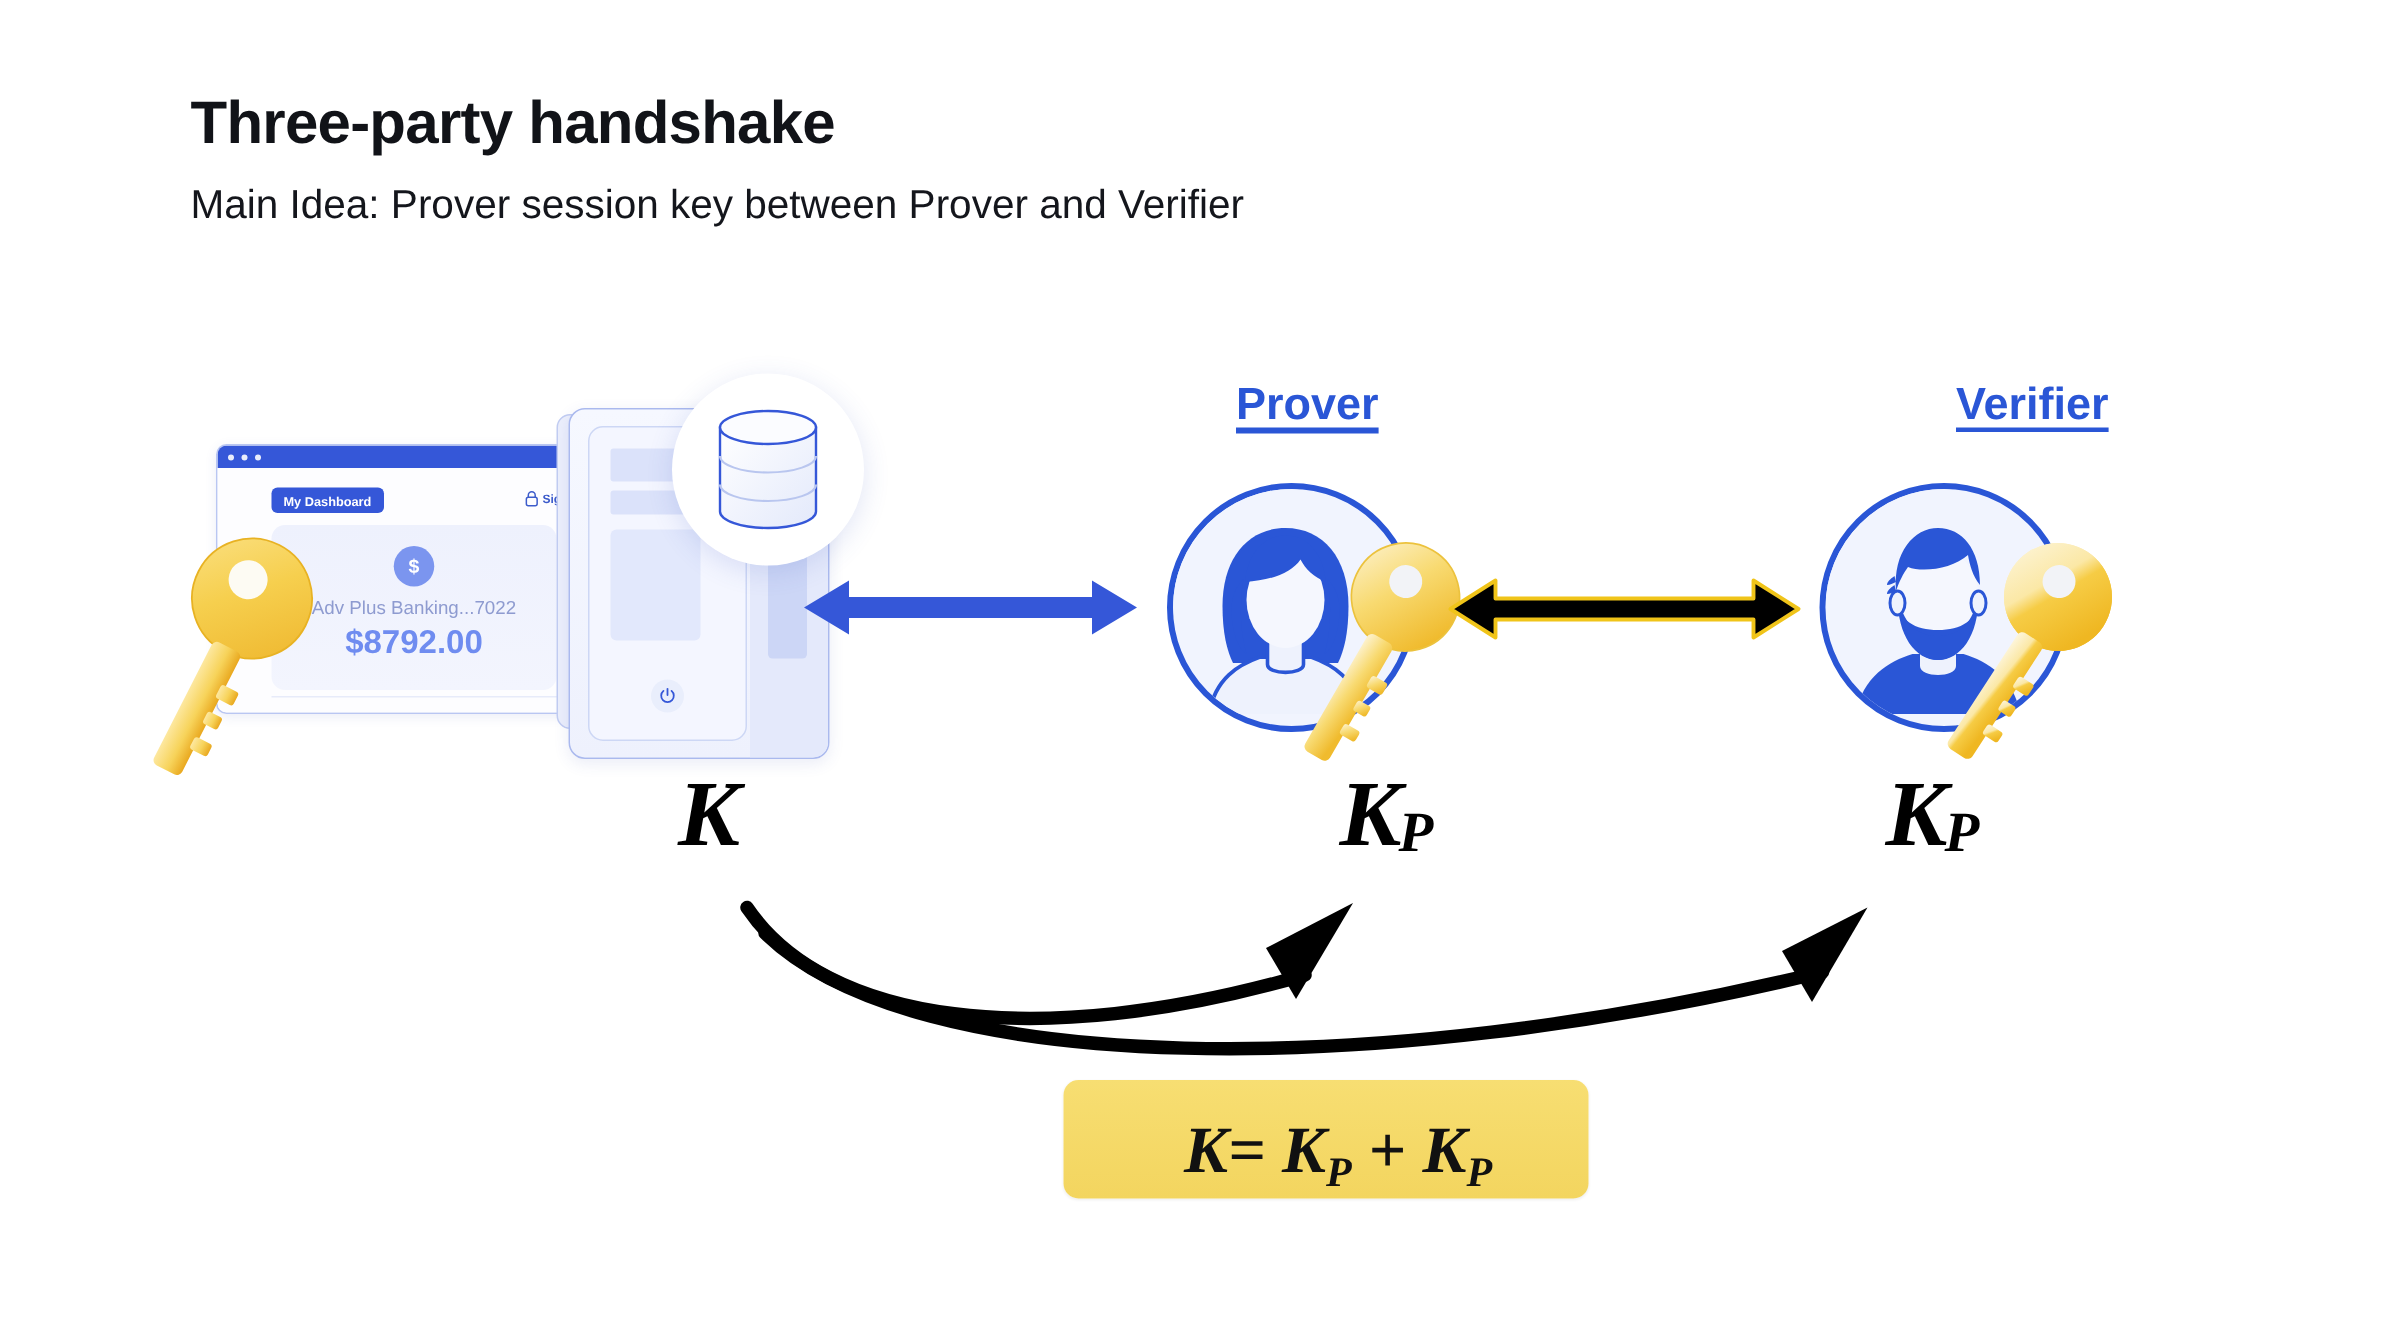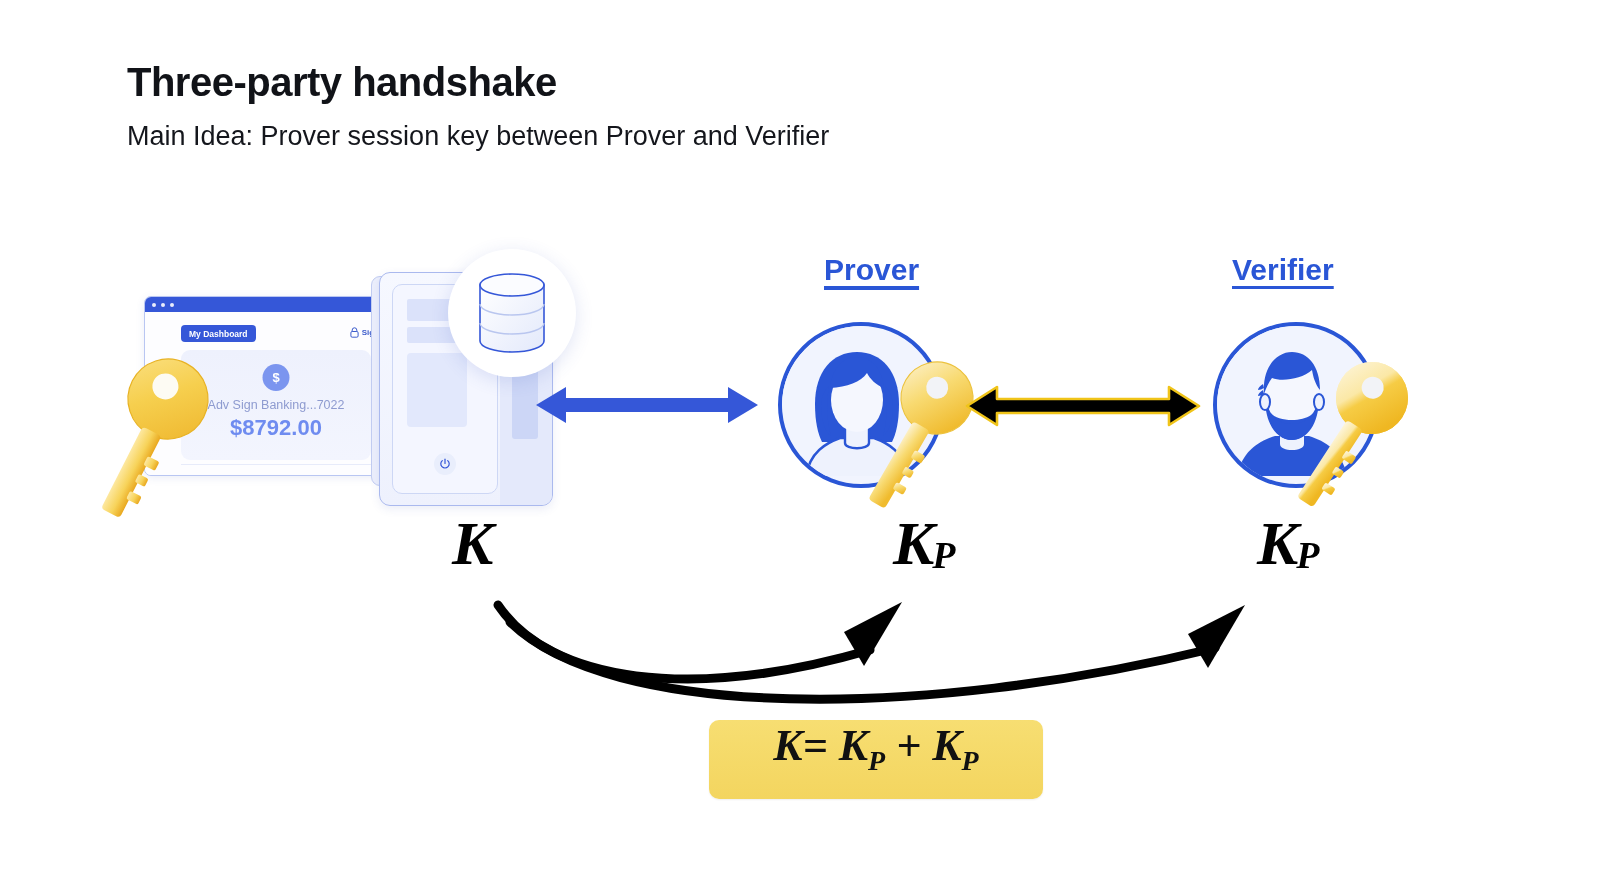"Verifier" #verifier-label { left: 1232px -> 1304px }
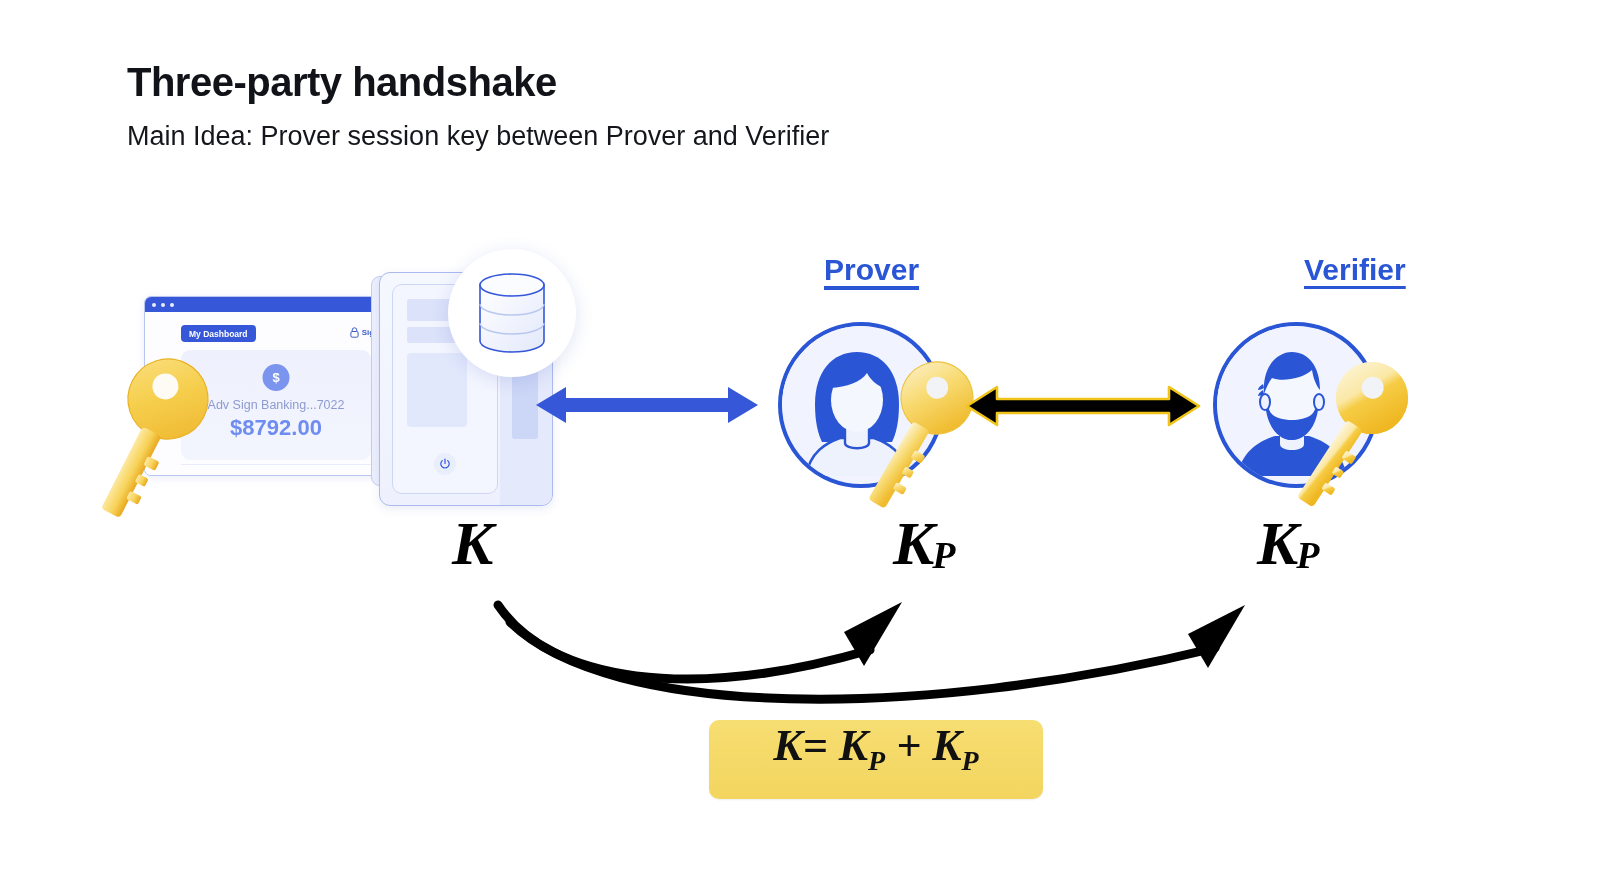"Adv Sign Banking...7022" div { text: Sign -> Plus }
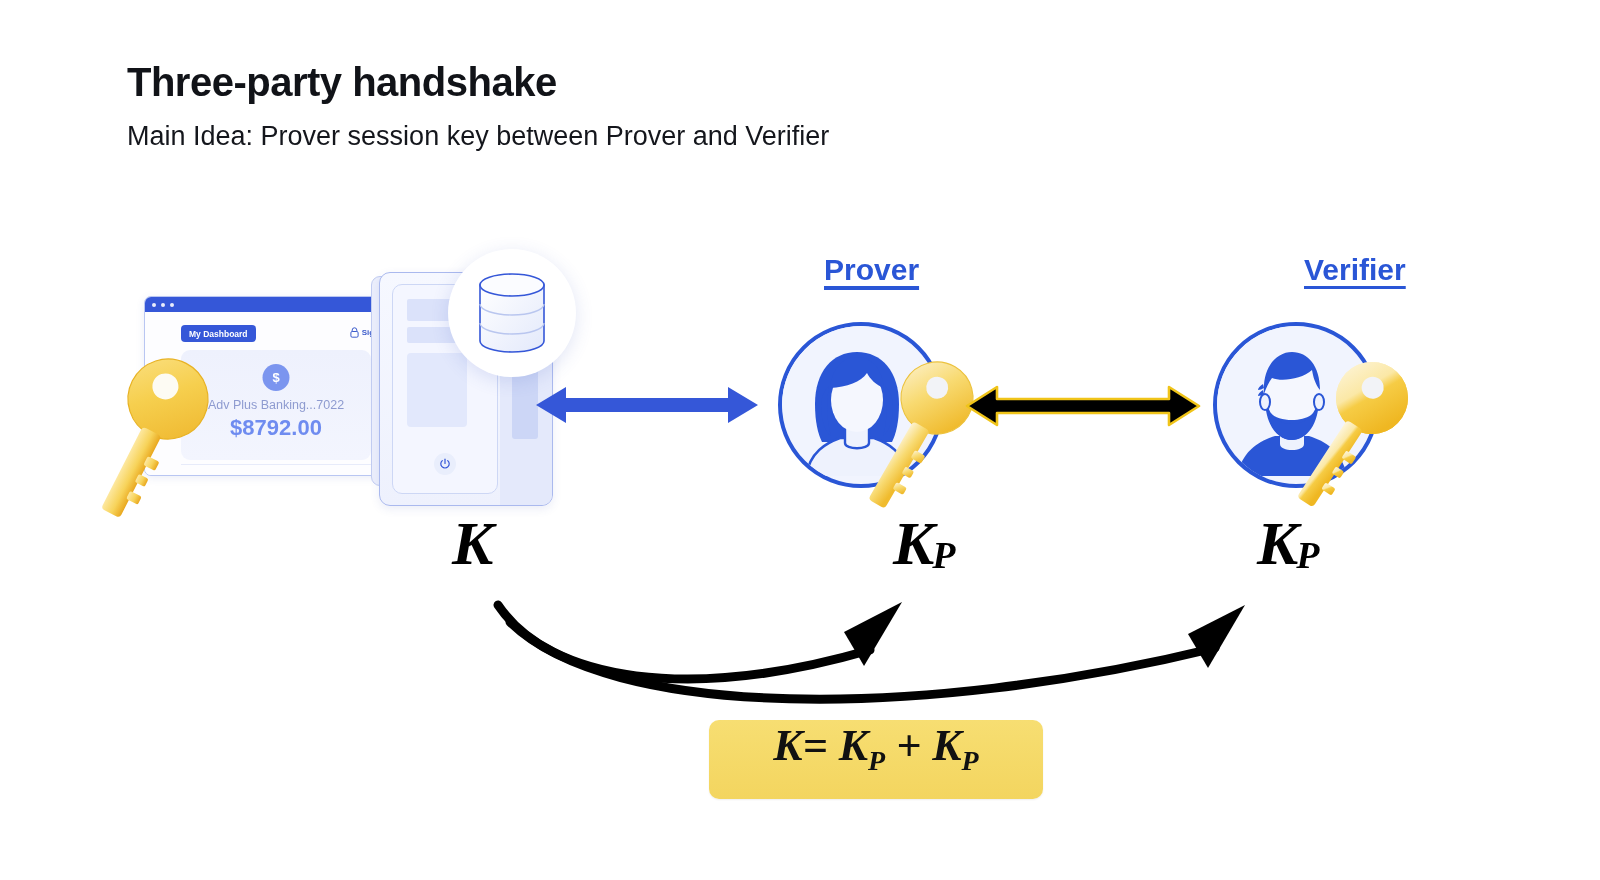"K= KP + KP" #equation-box { align-items: flex-start -> flex-end; padding-left: none -> 16px }
